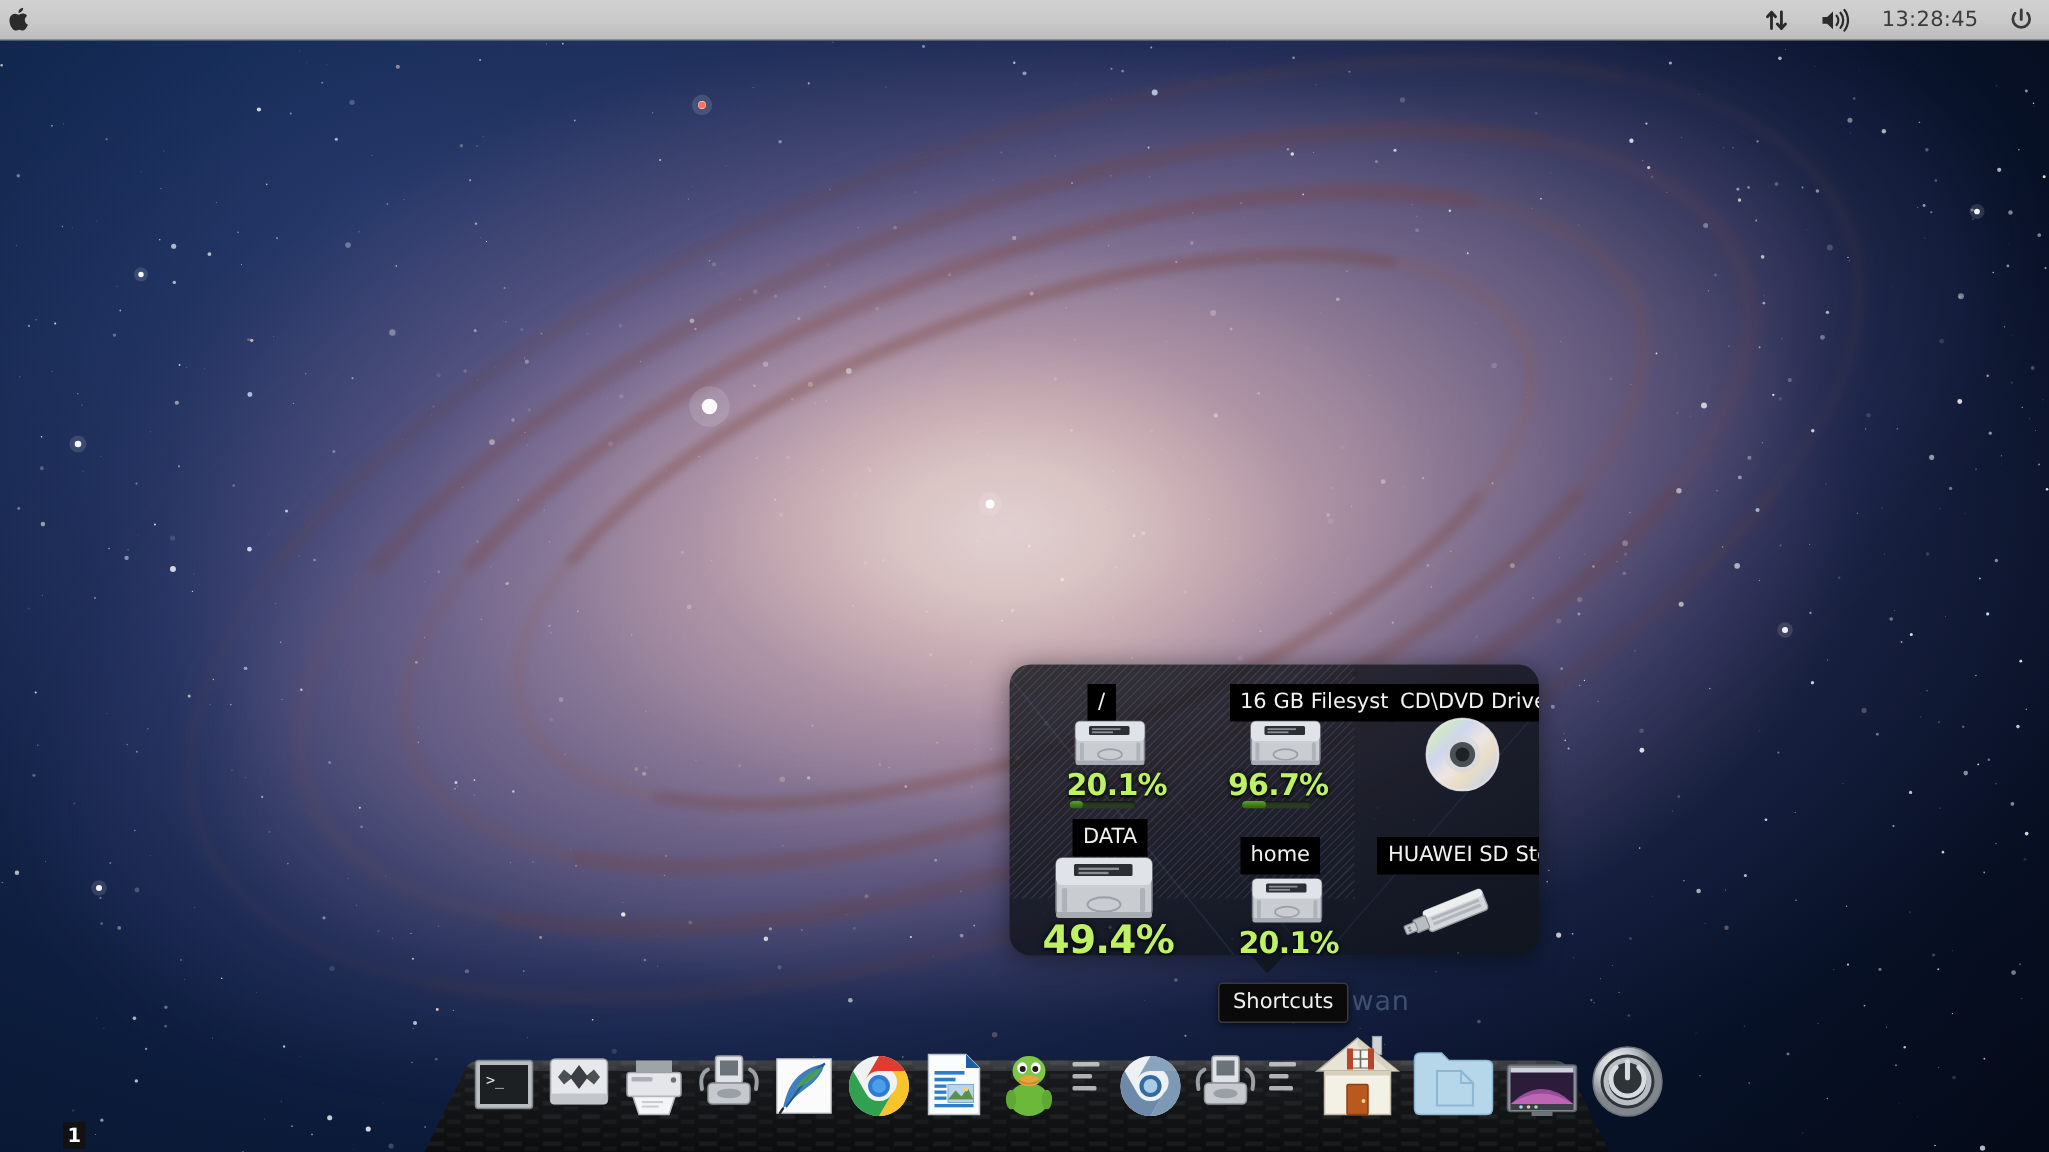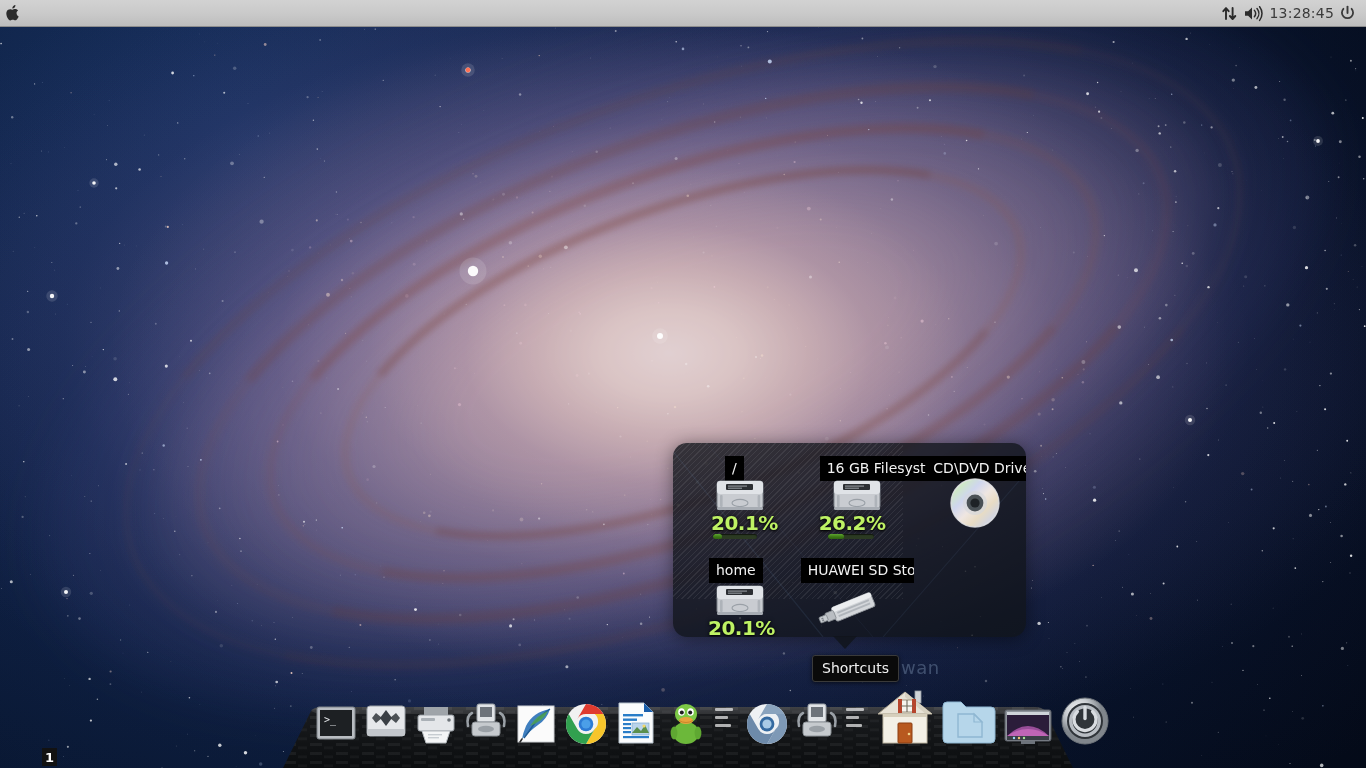"13:28:45" #topbar-right { gap: 5px -> 20px }
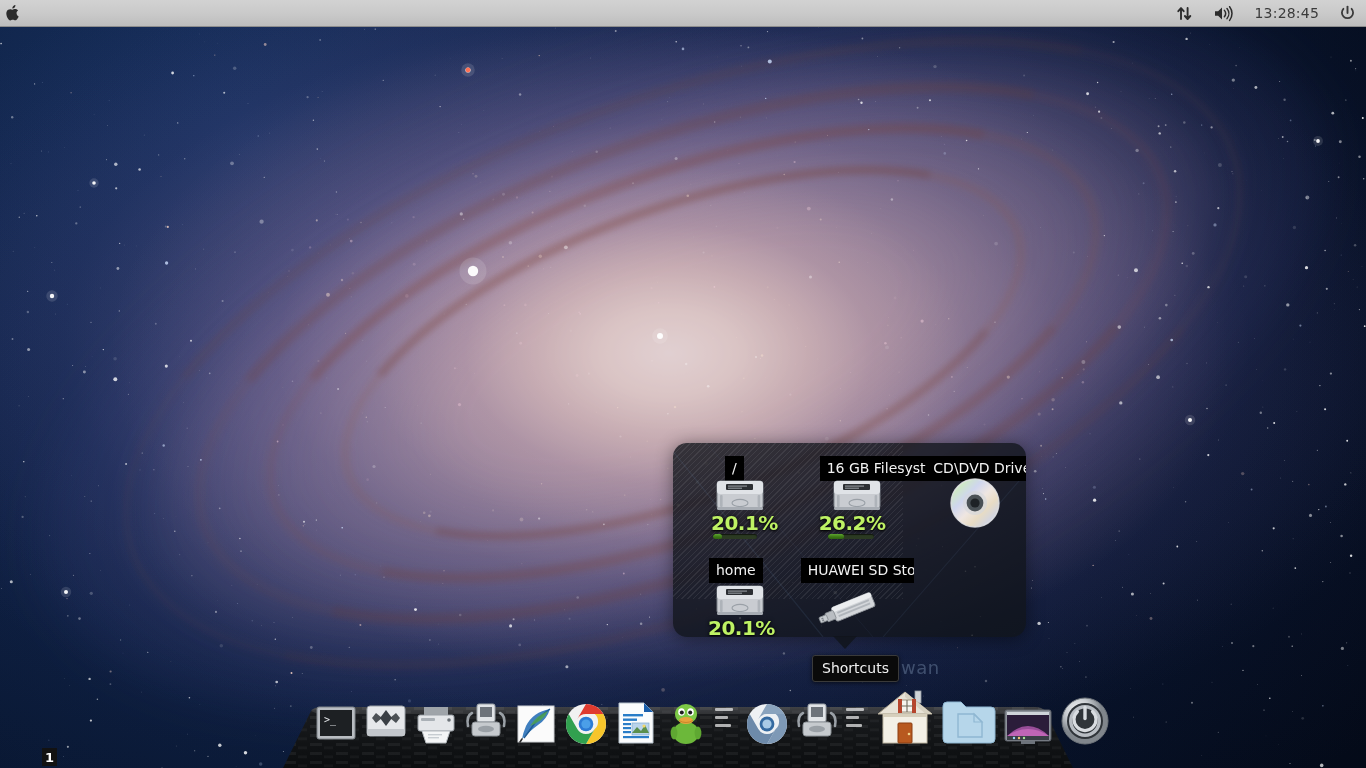"26.2%" div.disk-pct { text: 26.2% -> 96.7% }
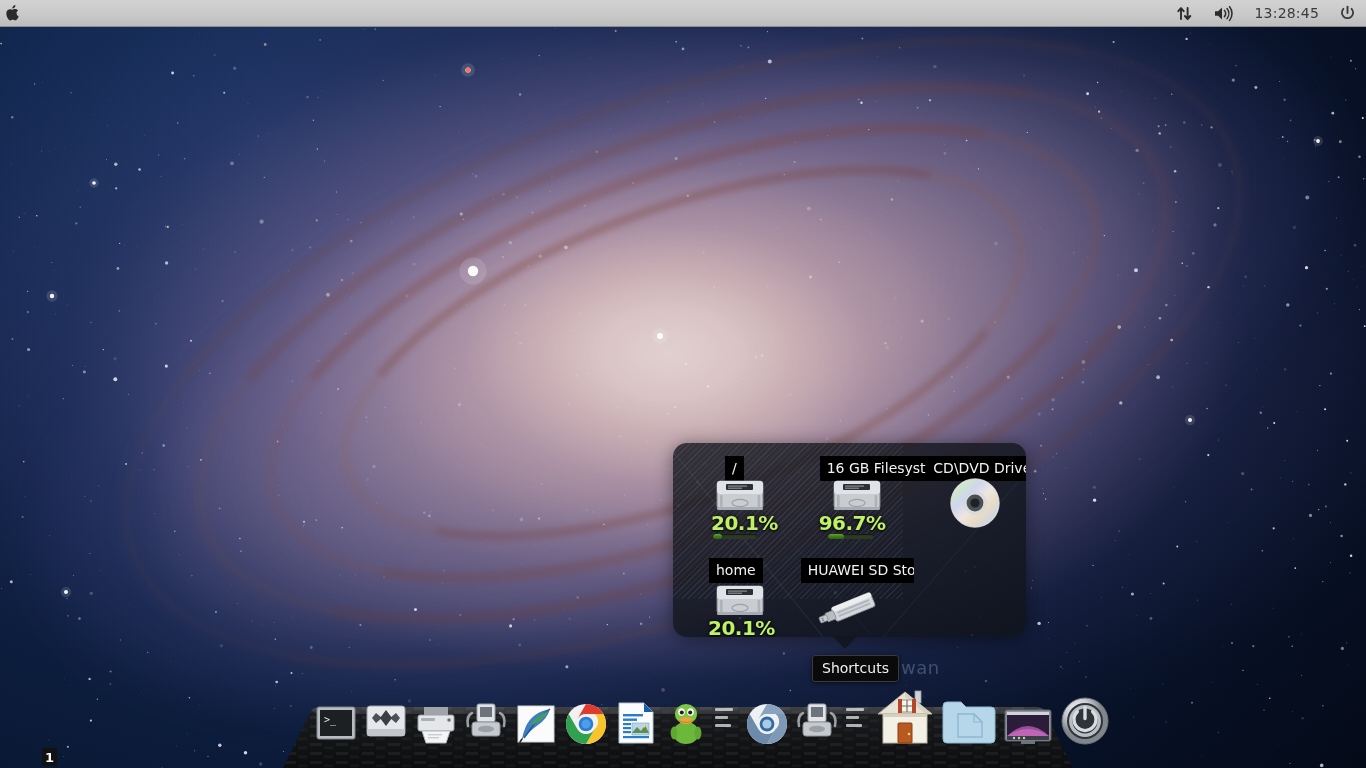"DATA" div.disk-cell { html: none -> <div> <div>DATA</div> <span> <svg> <rect></rect> <rect></rect> <rect></rect> <rect></rect> <rect></rect> <ellipse></ellipse> <rect></rect> <rect></rect> <rect></rect> </svg> </span> <div>49.4%</div> </div> }
